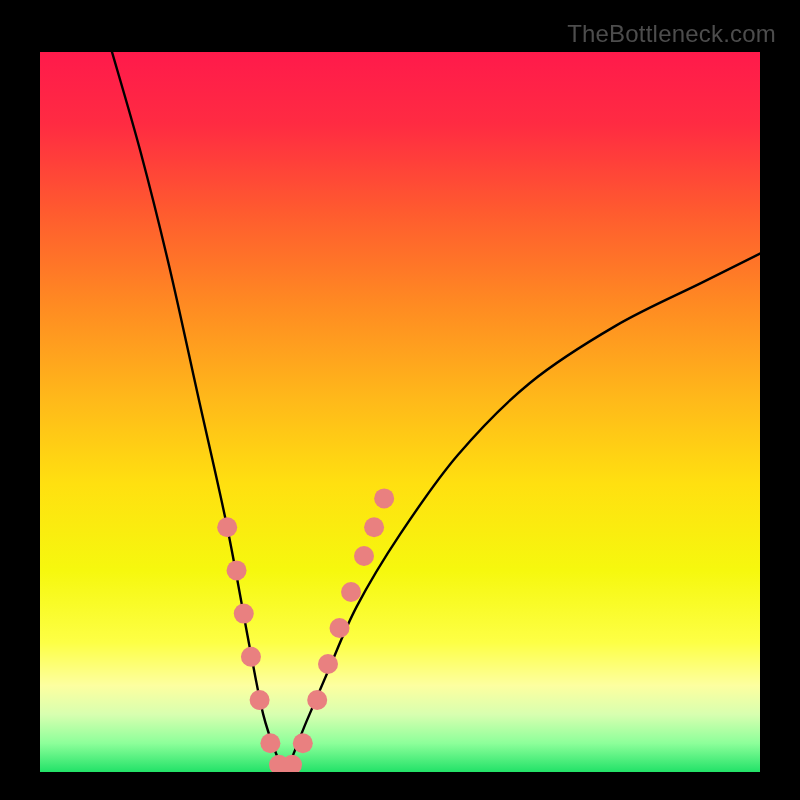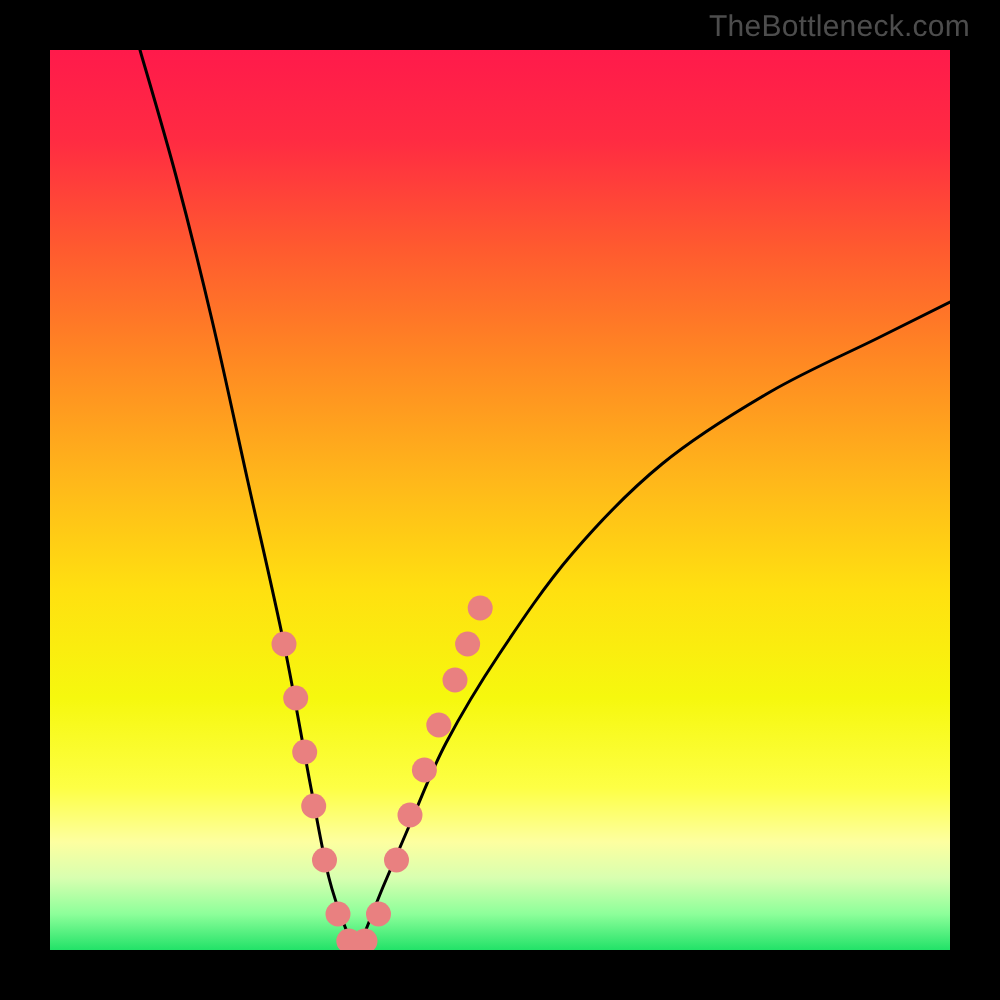"TheBottleneck.com" .frame { top: 0 -> 12px }
